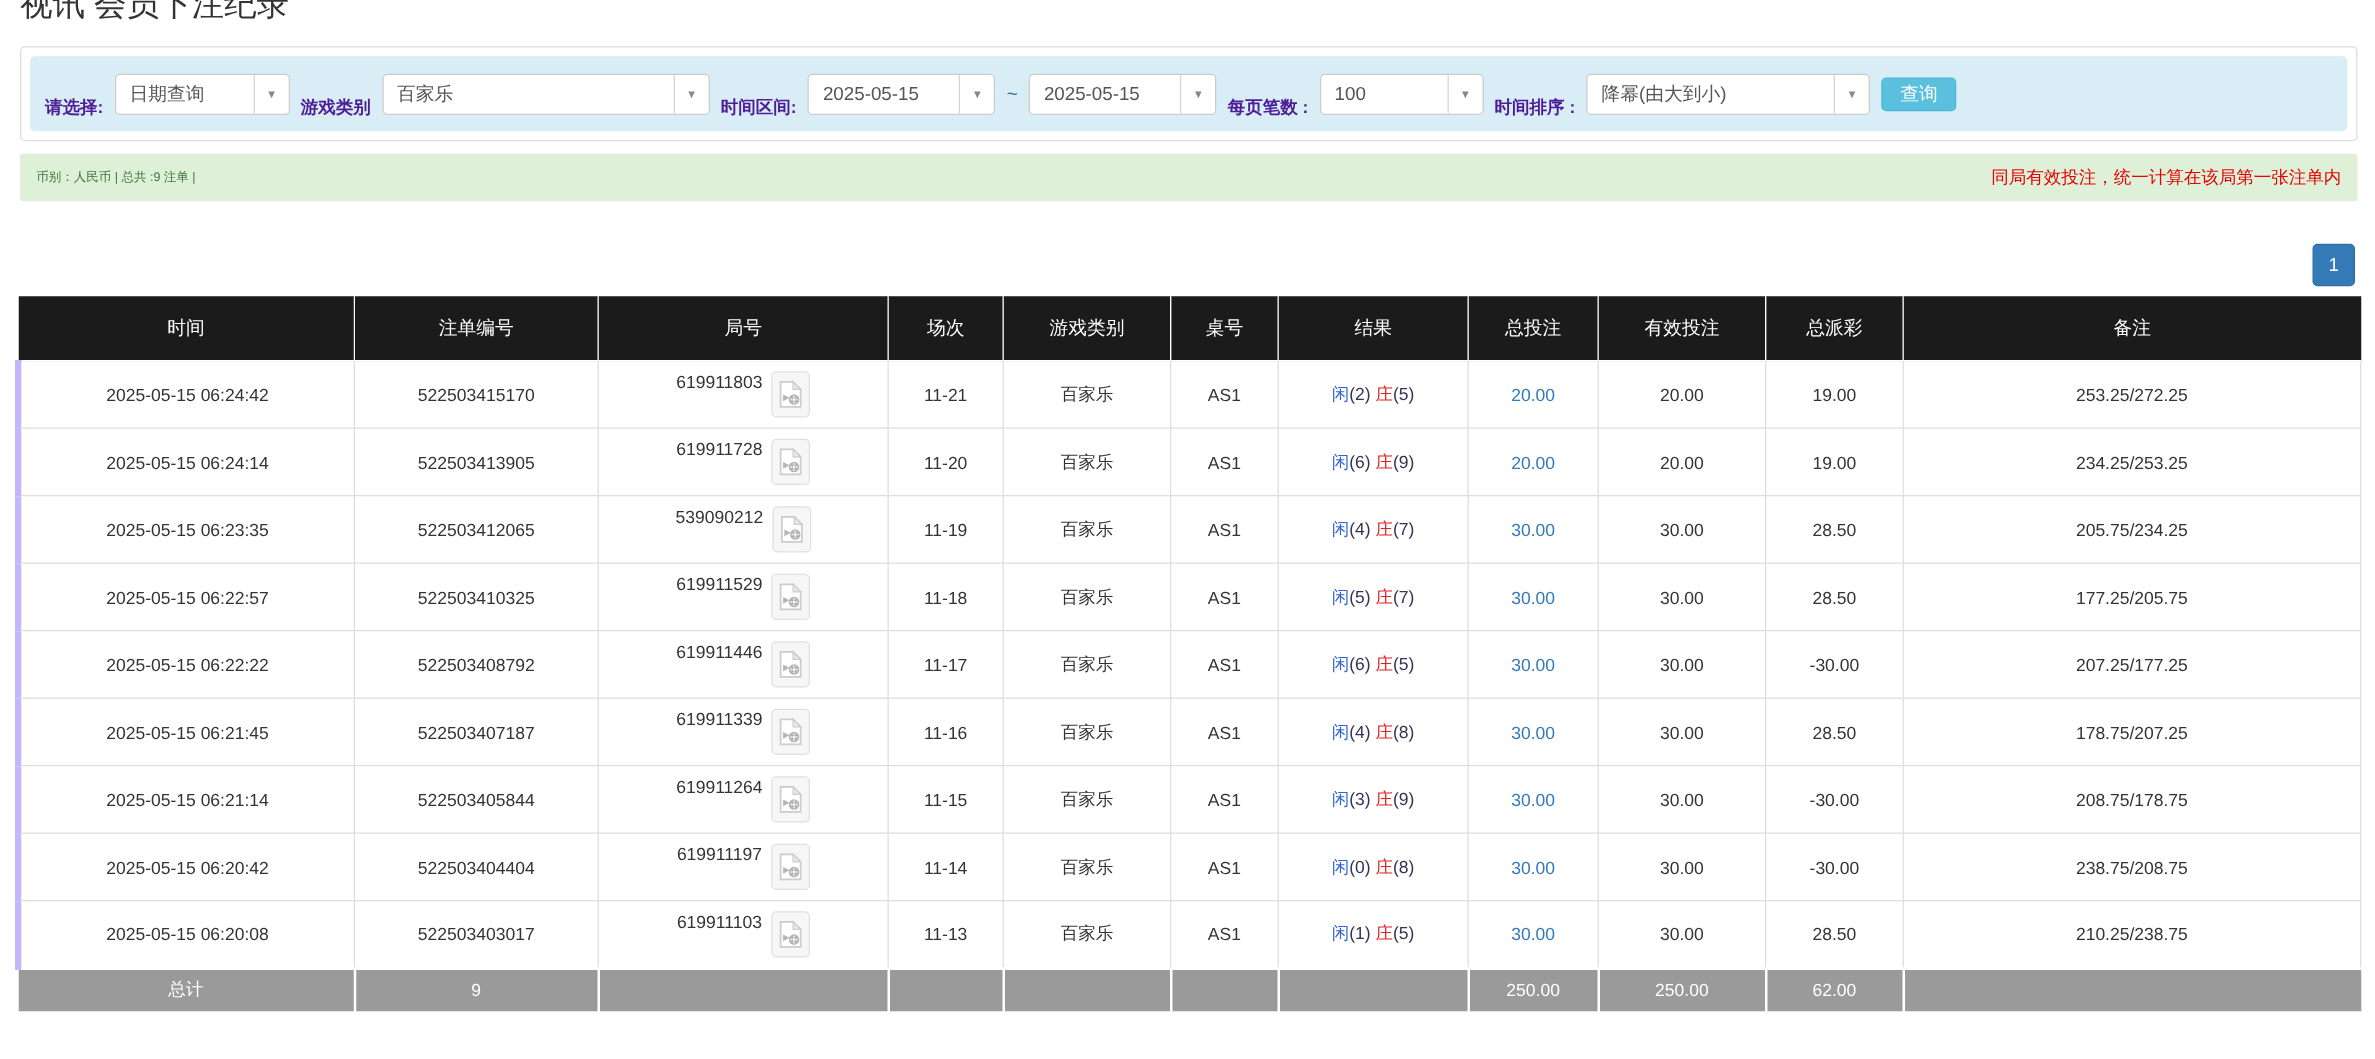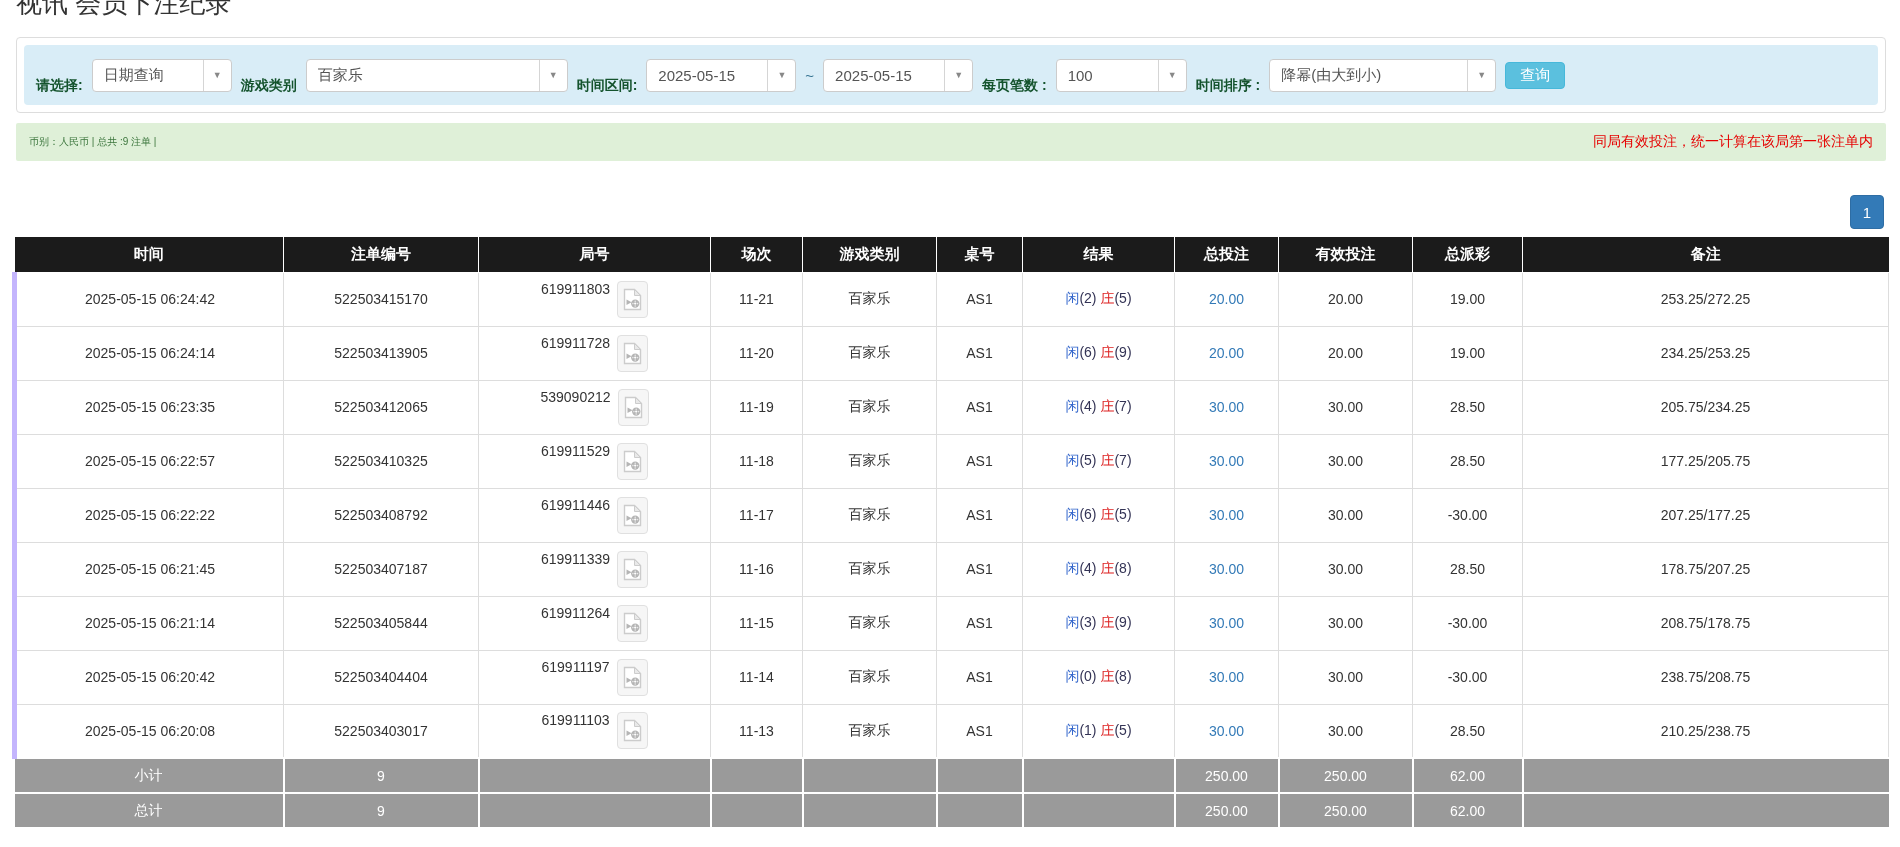"请选择:" .f-label { color: #14532d -> #4c1d95 }
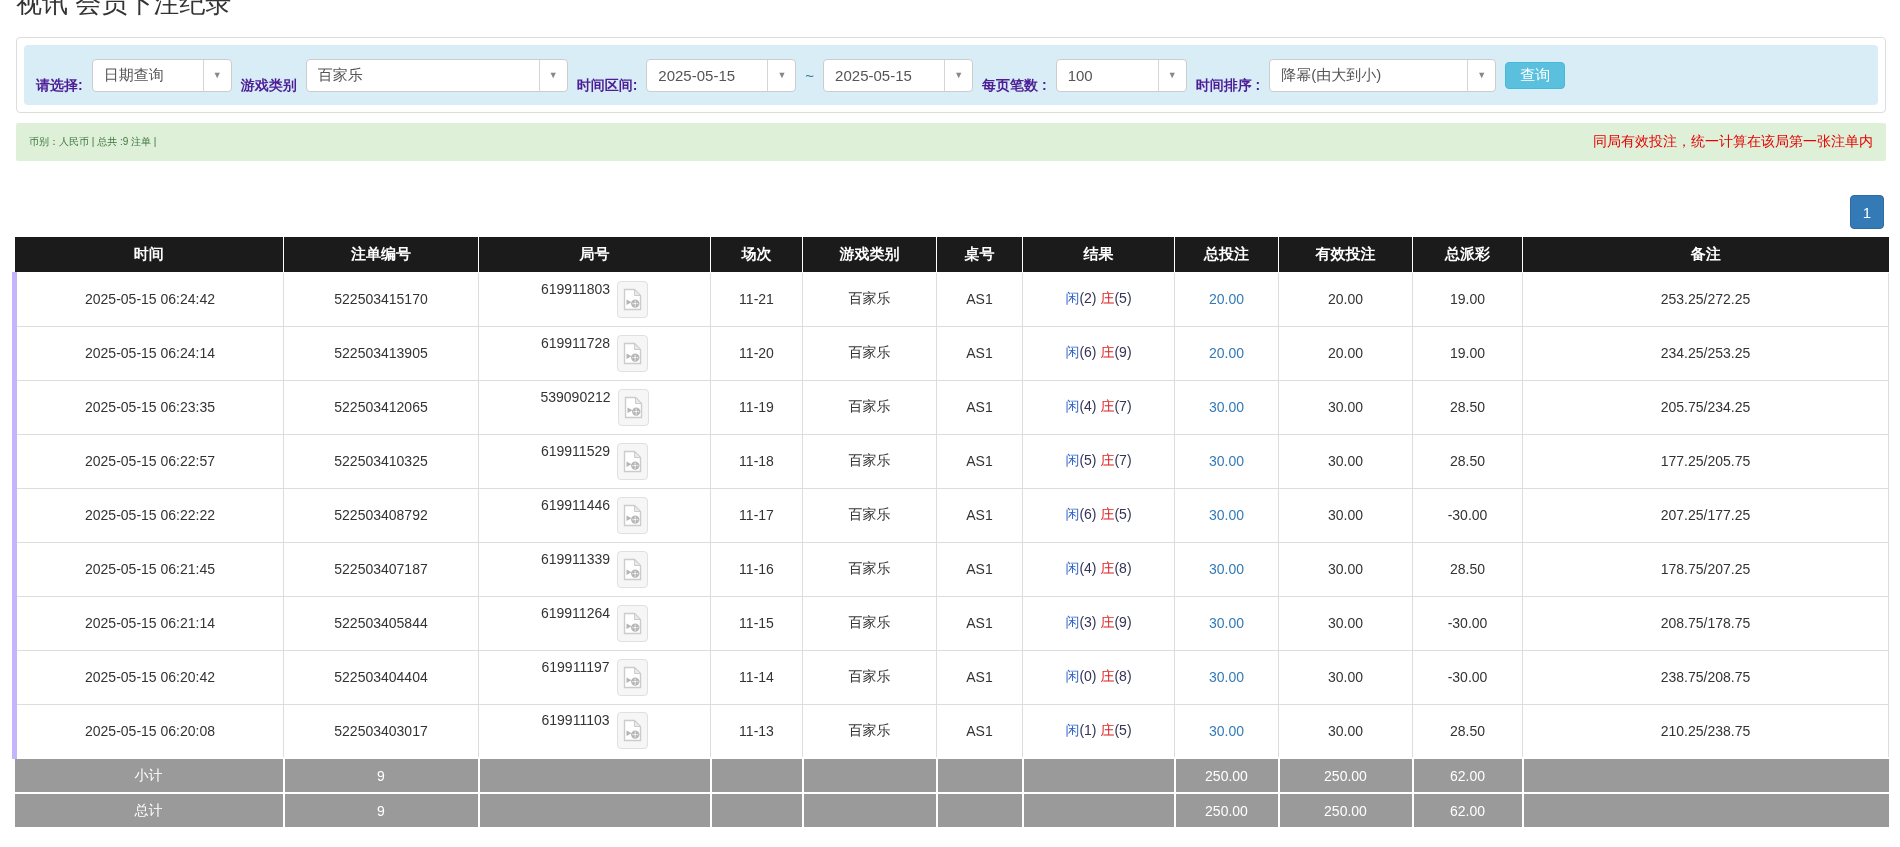"时间" .records th { font-weight: bold -> normal; padding: 0 4px -> 16px 4px }
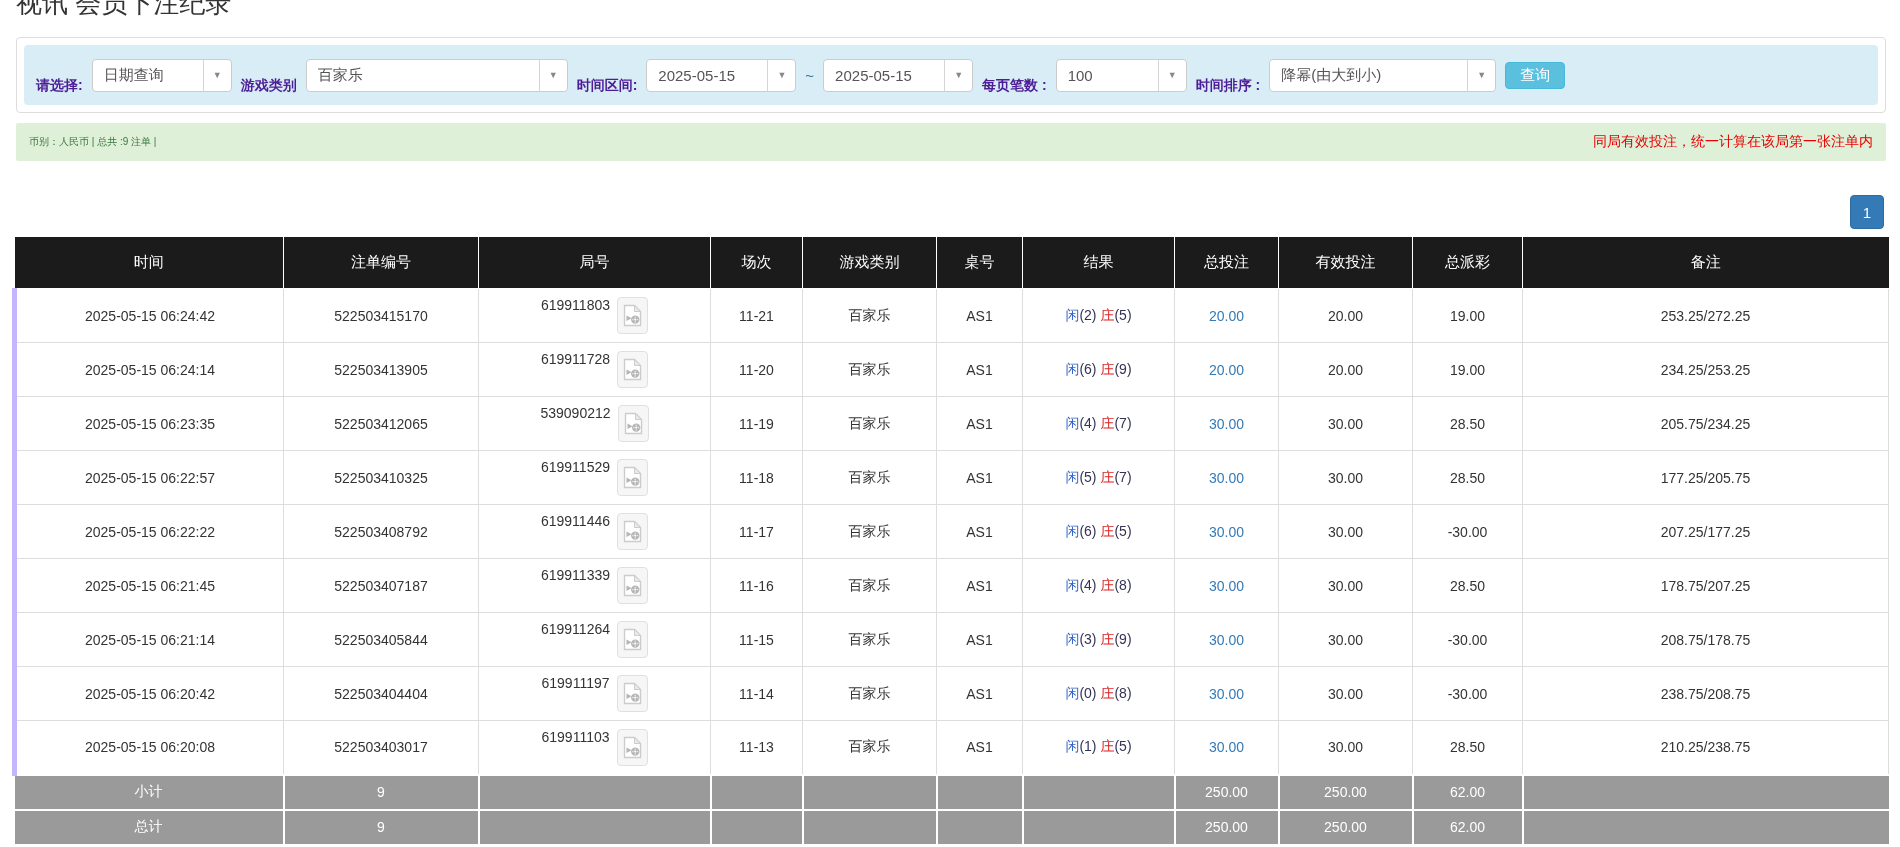"小计" tr.foot-row { html: <tr> <td>小计</td> <td>9</td> <td></td> <td></td> <td></td> <td></td> <td></td> <td>250.00</td> <td>250.00</td> <td>62.00</td> <td></td> </tr> -> none }
